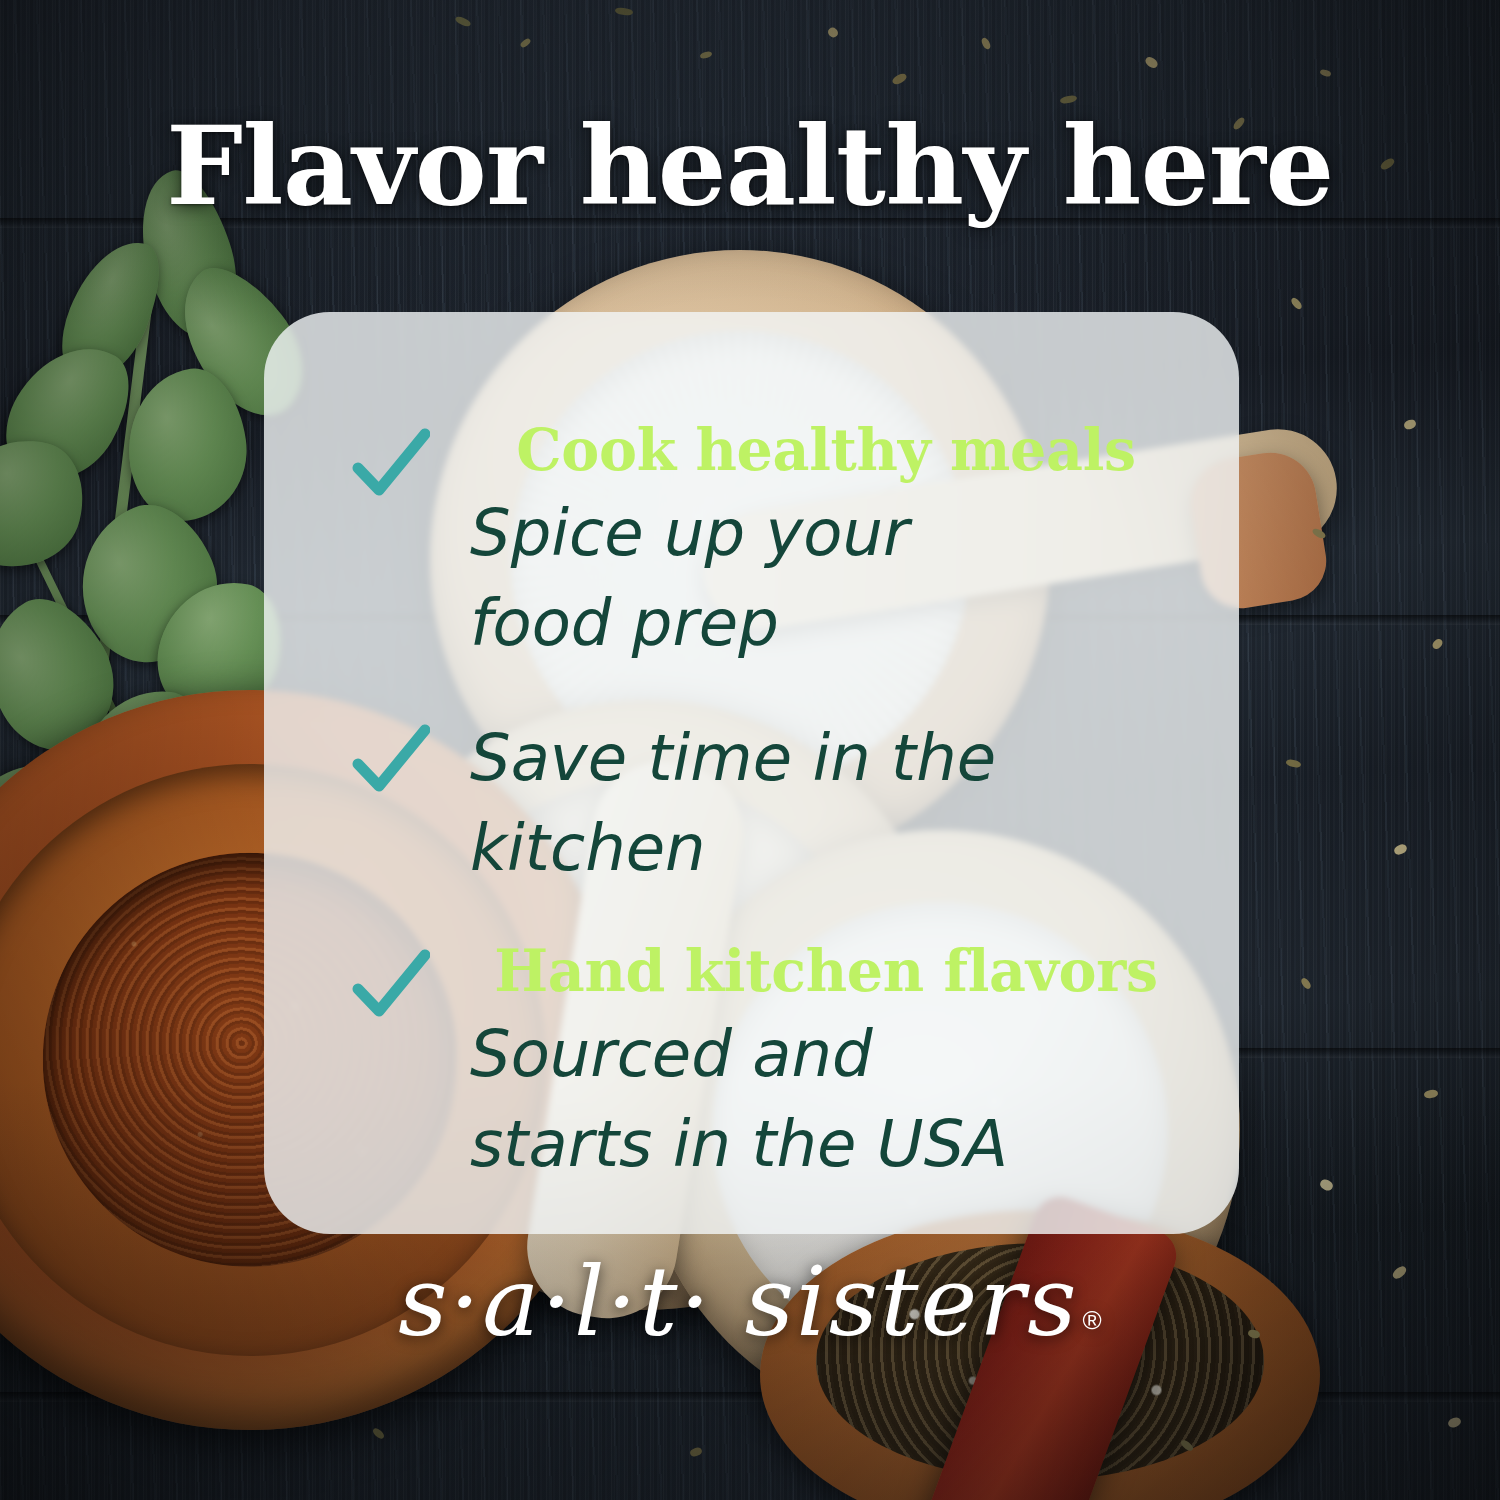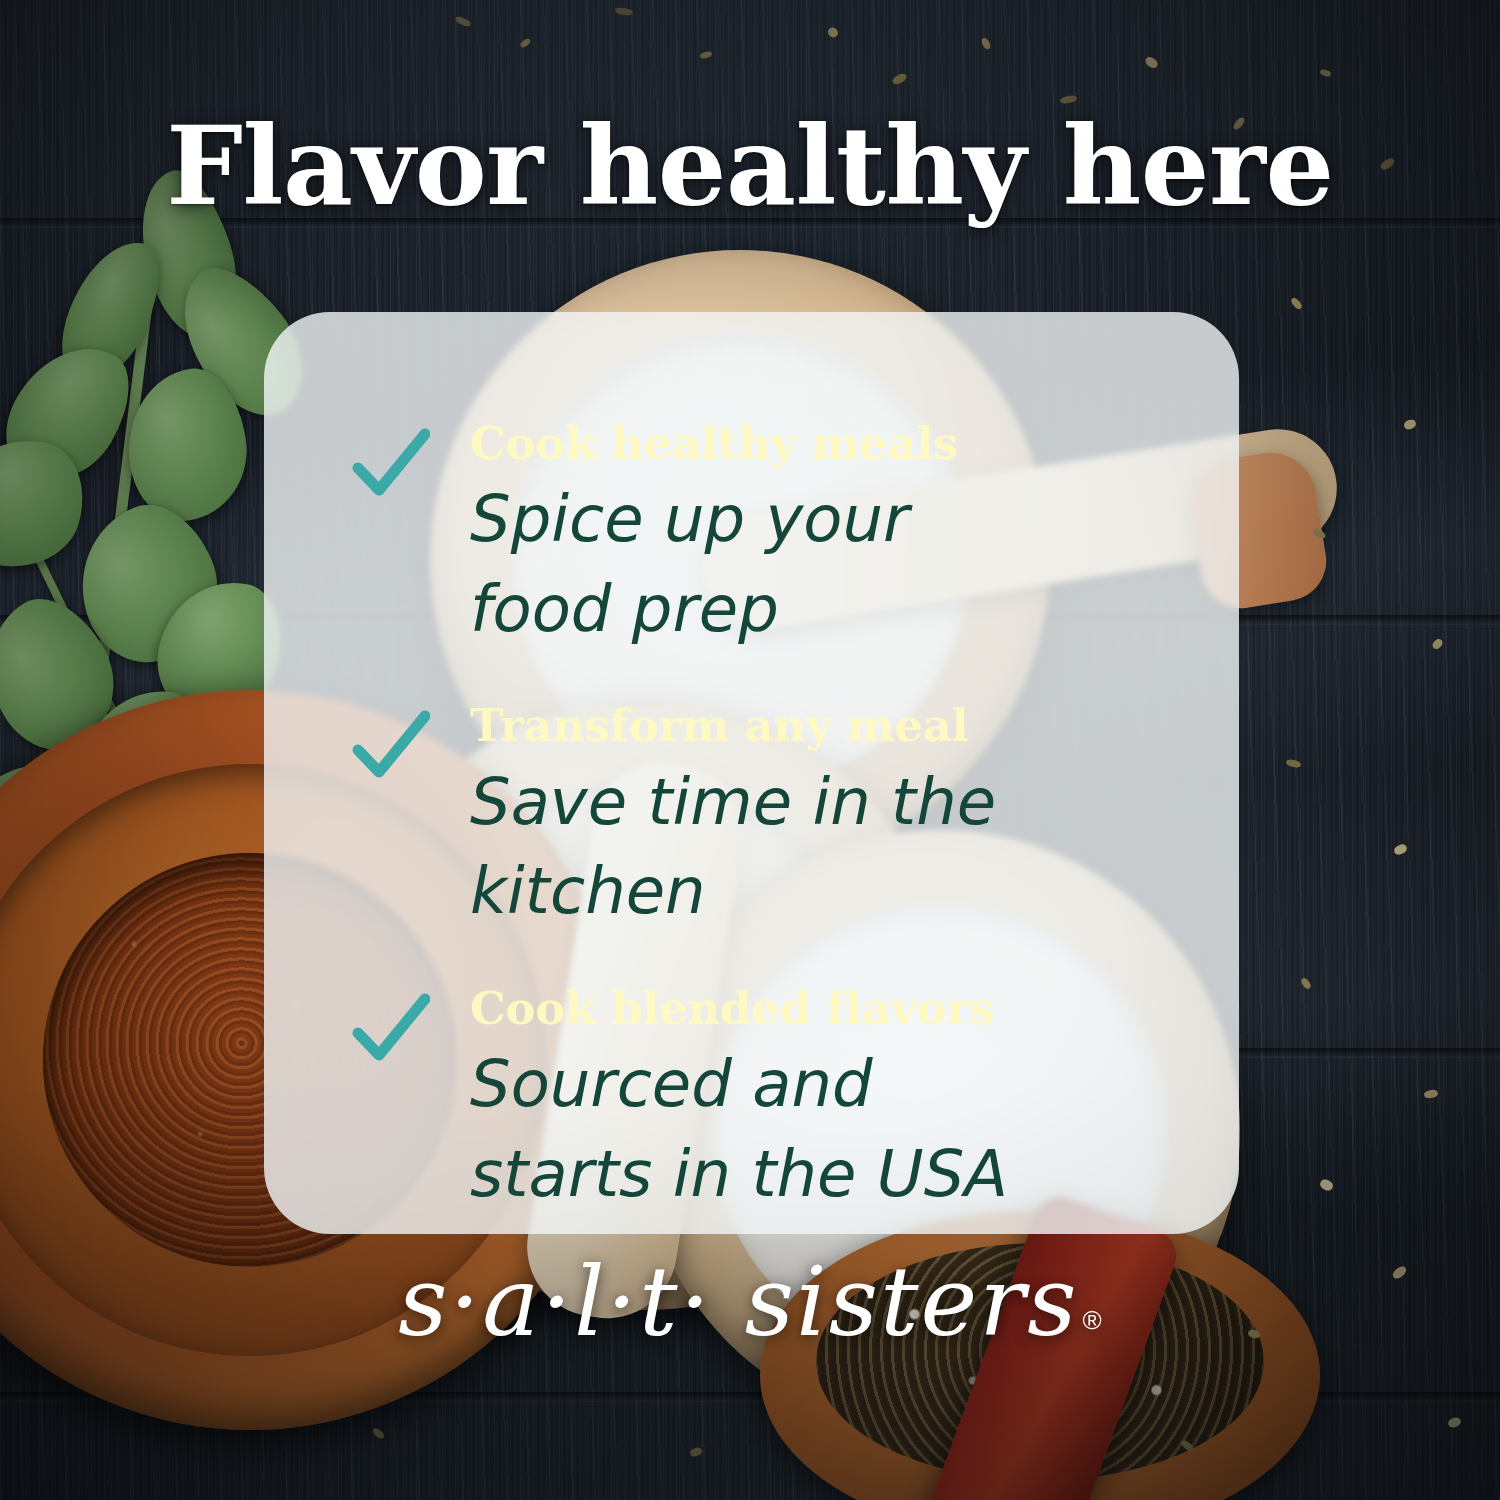"Cook healthy meals" .item-head { color: #fef9c3 -> #bef264; font-size: 45px -> 57px; text-align: none -> center }
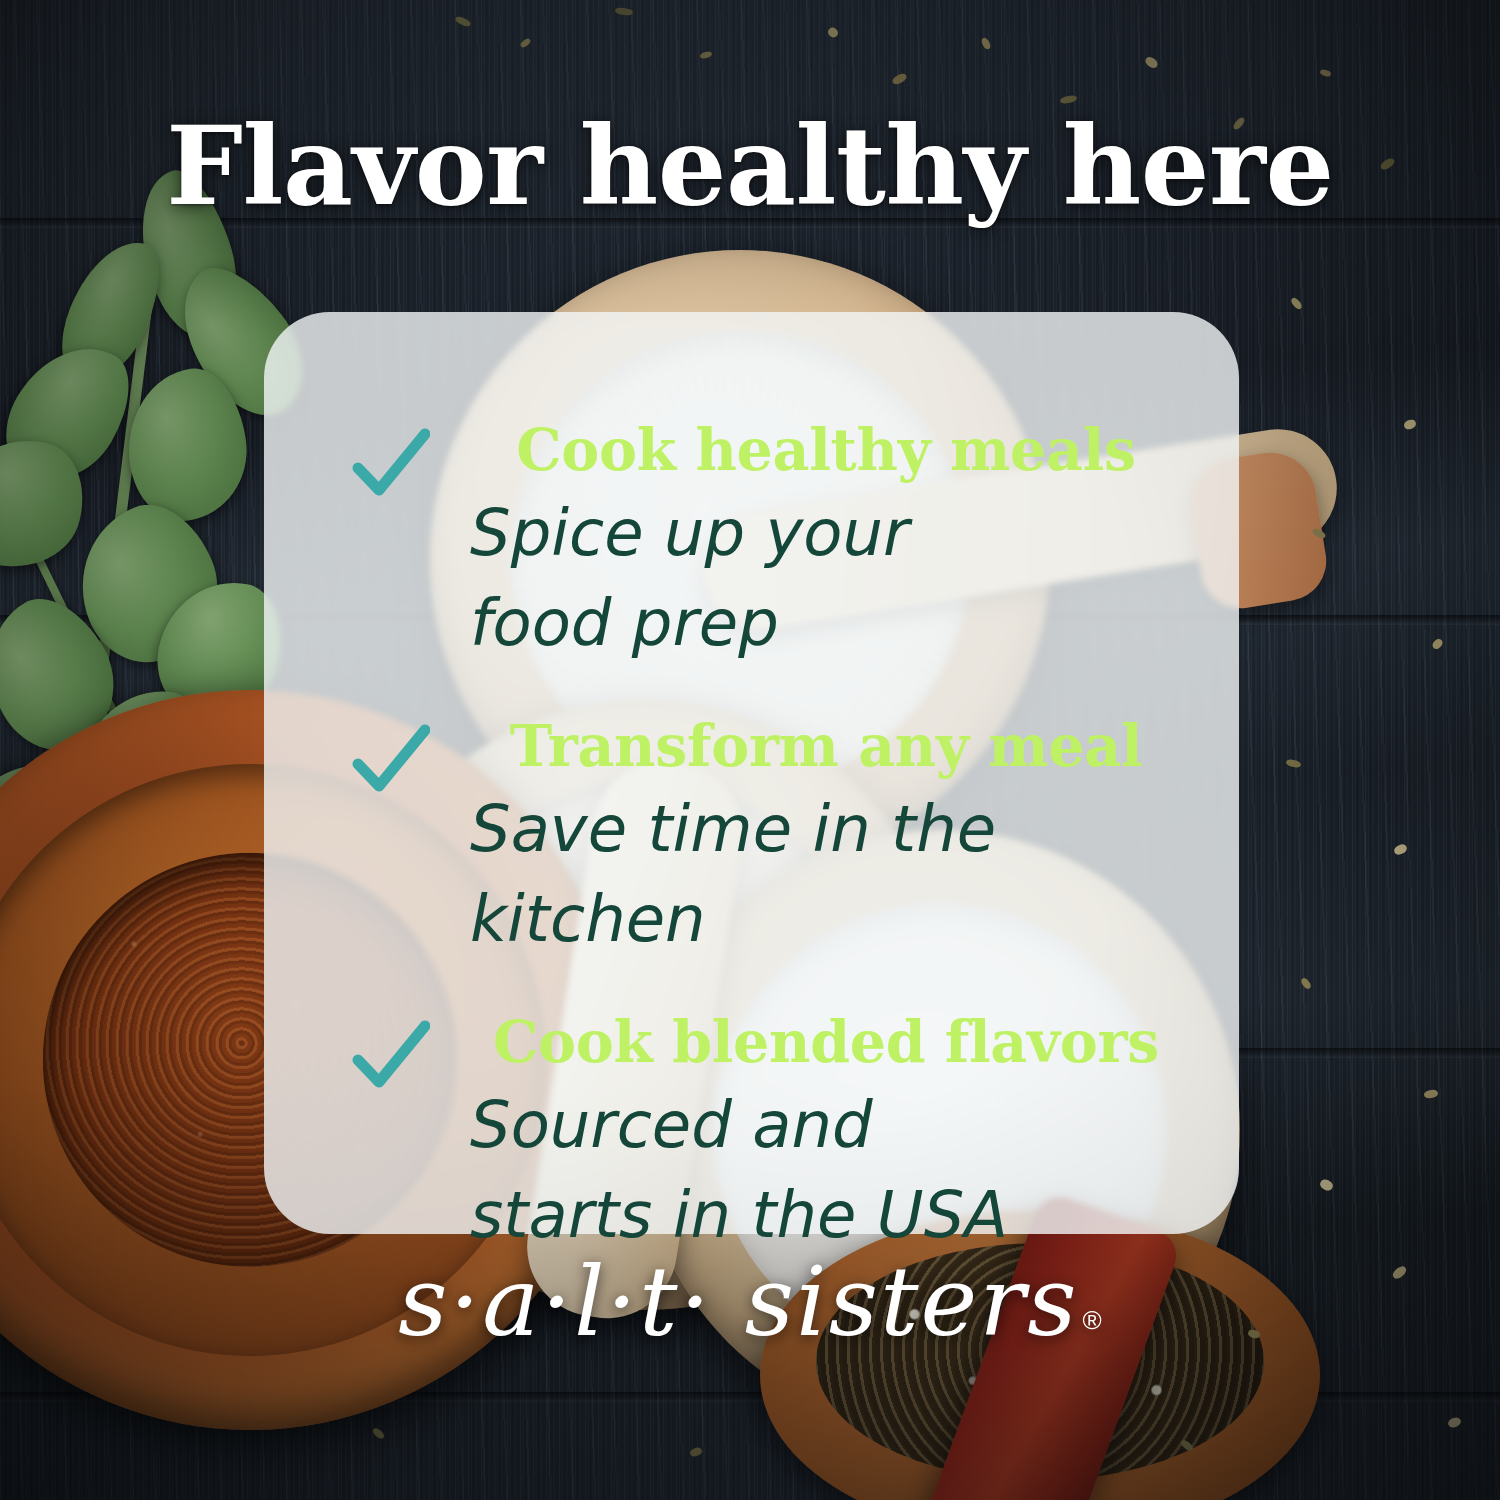"Transform any meal" div.item-head { html: <div>Transform any meal</div> -> none }
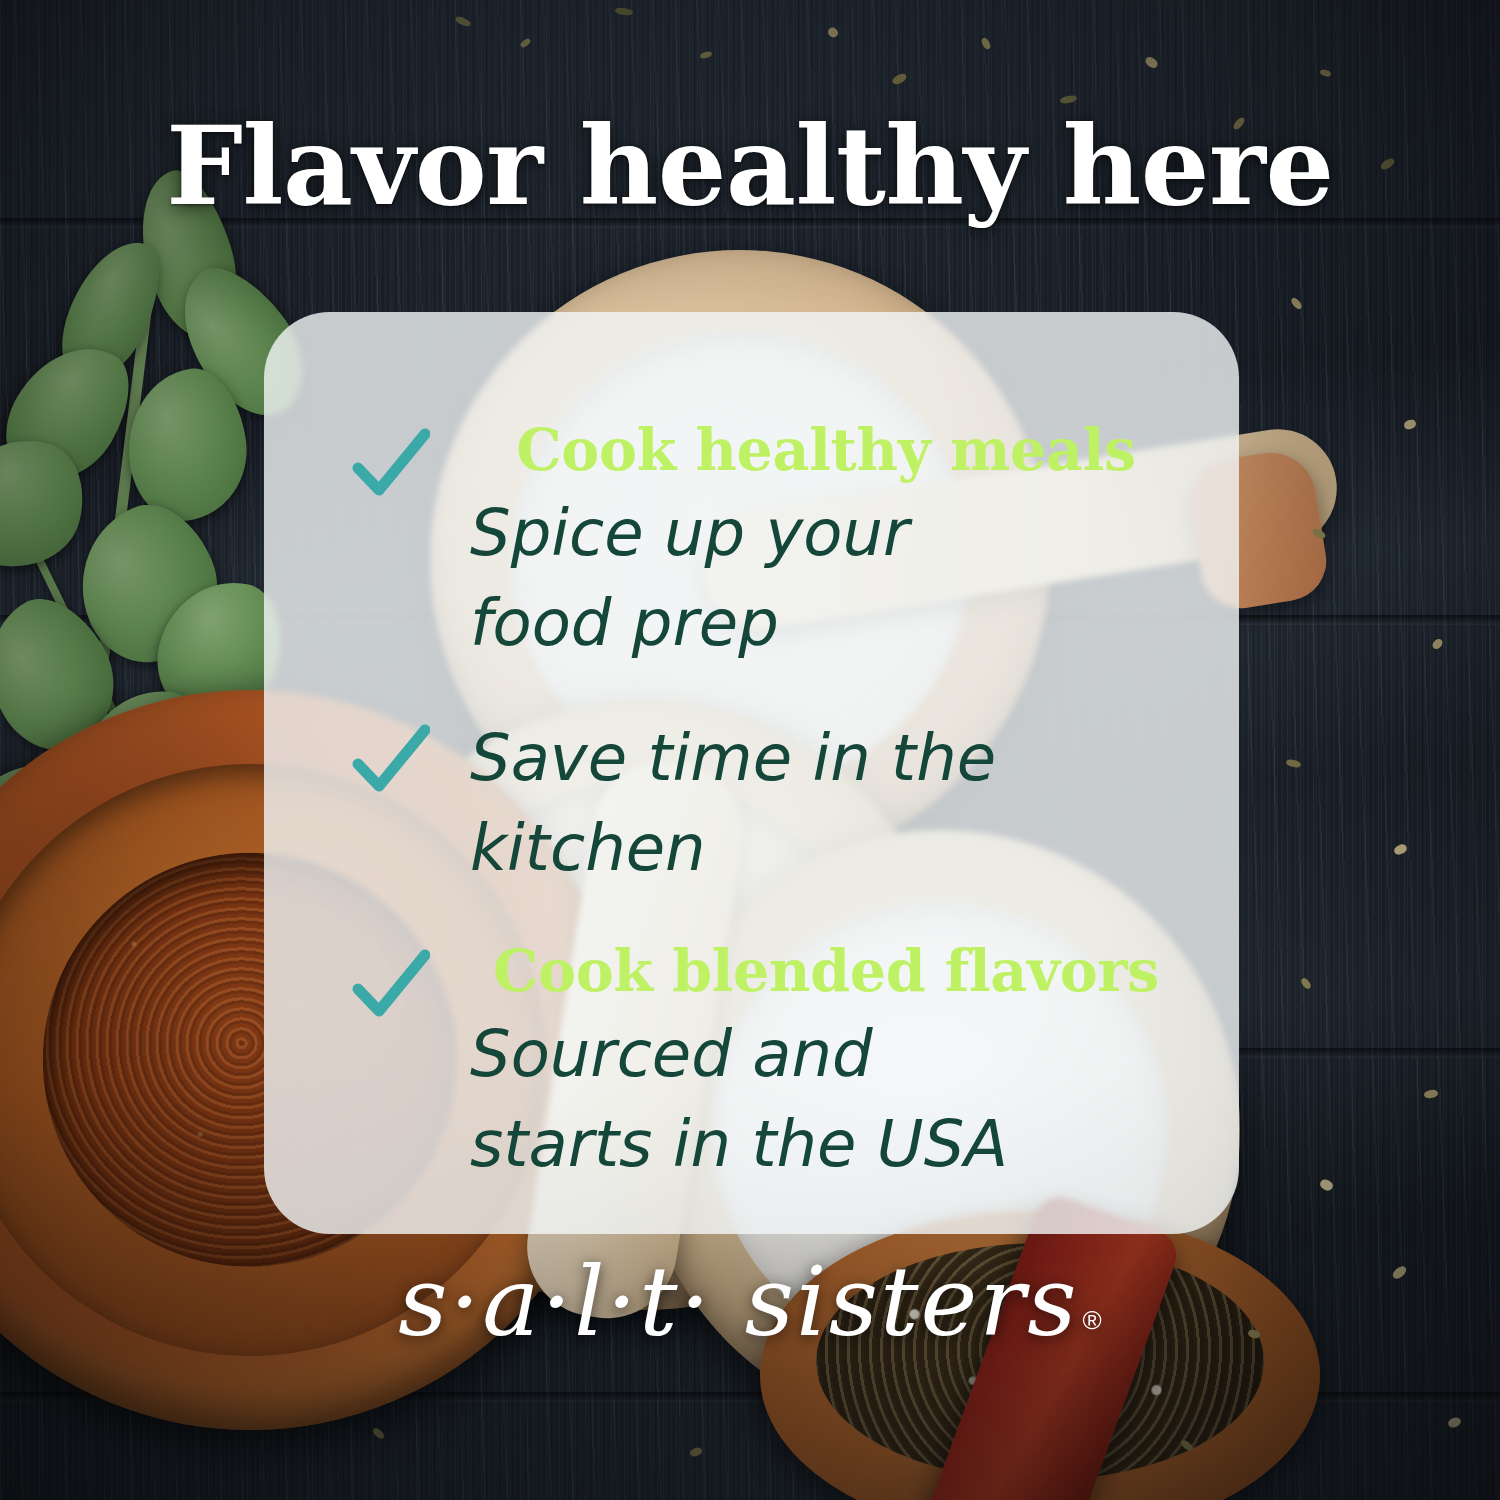"Cook blended flavors" div.item-head { text: Cook blended -> Hand kitchen }
